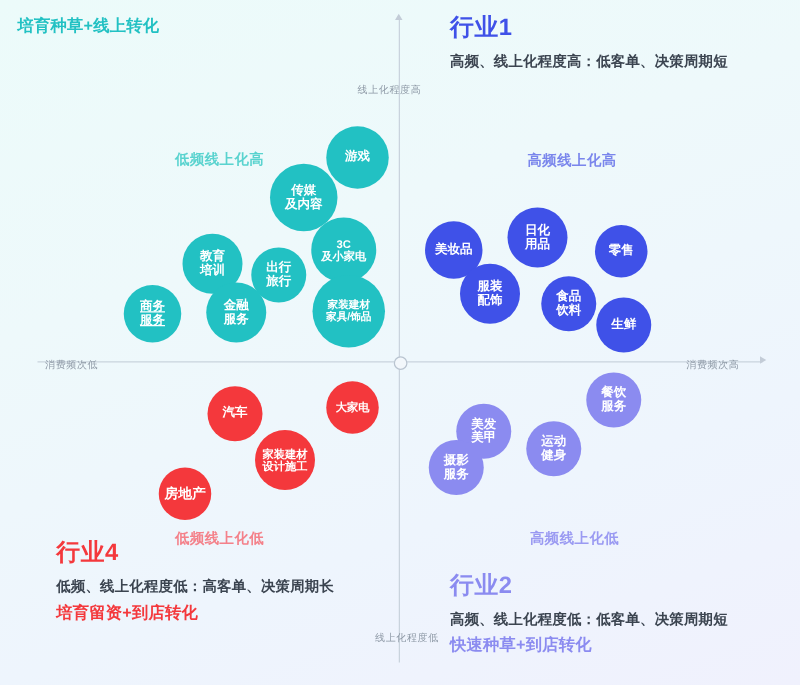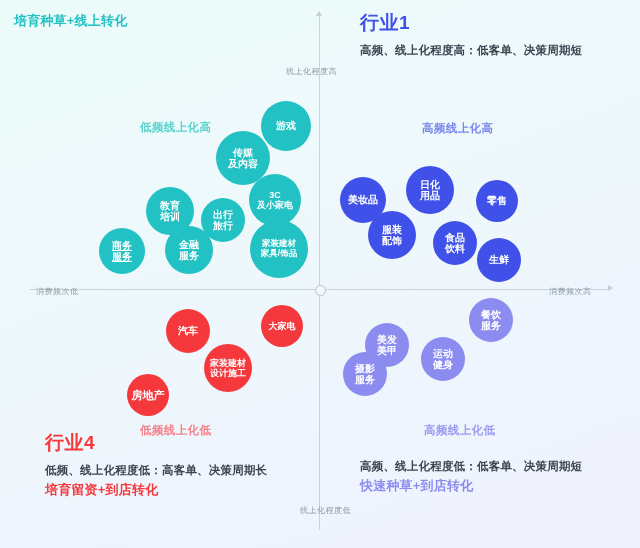"行业2" div.title { html: none -> <div>行业2</div> }
